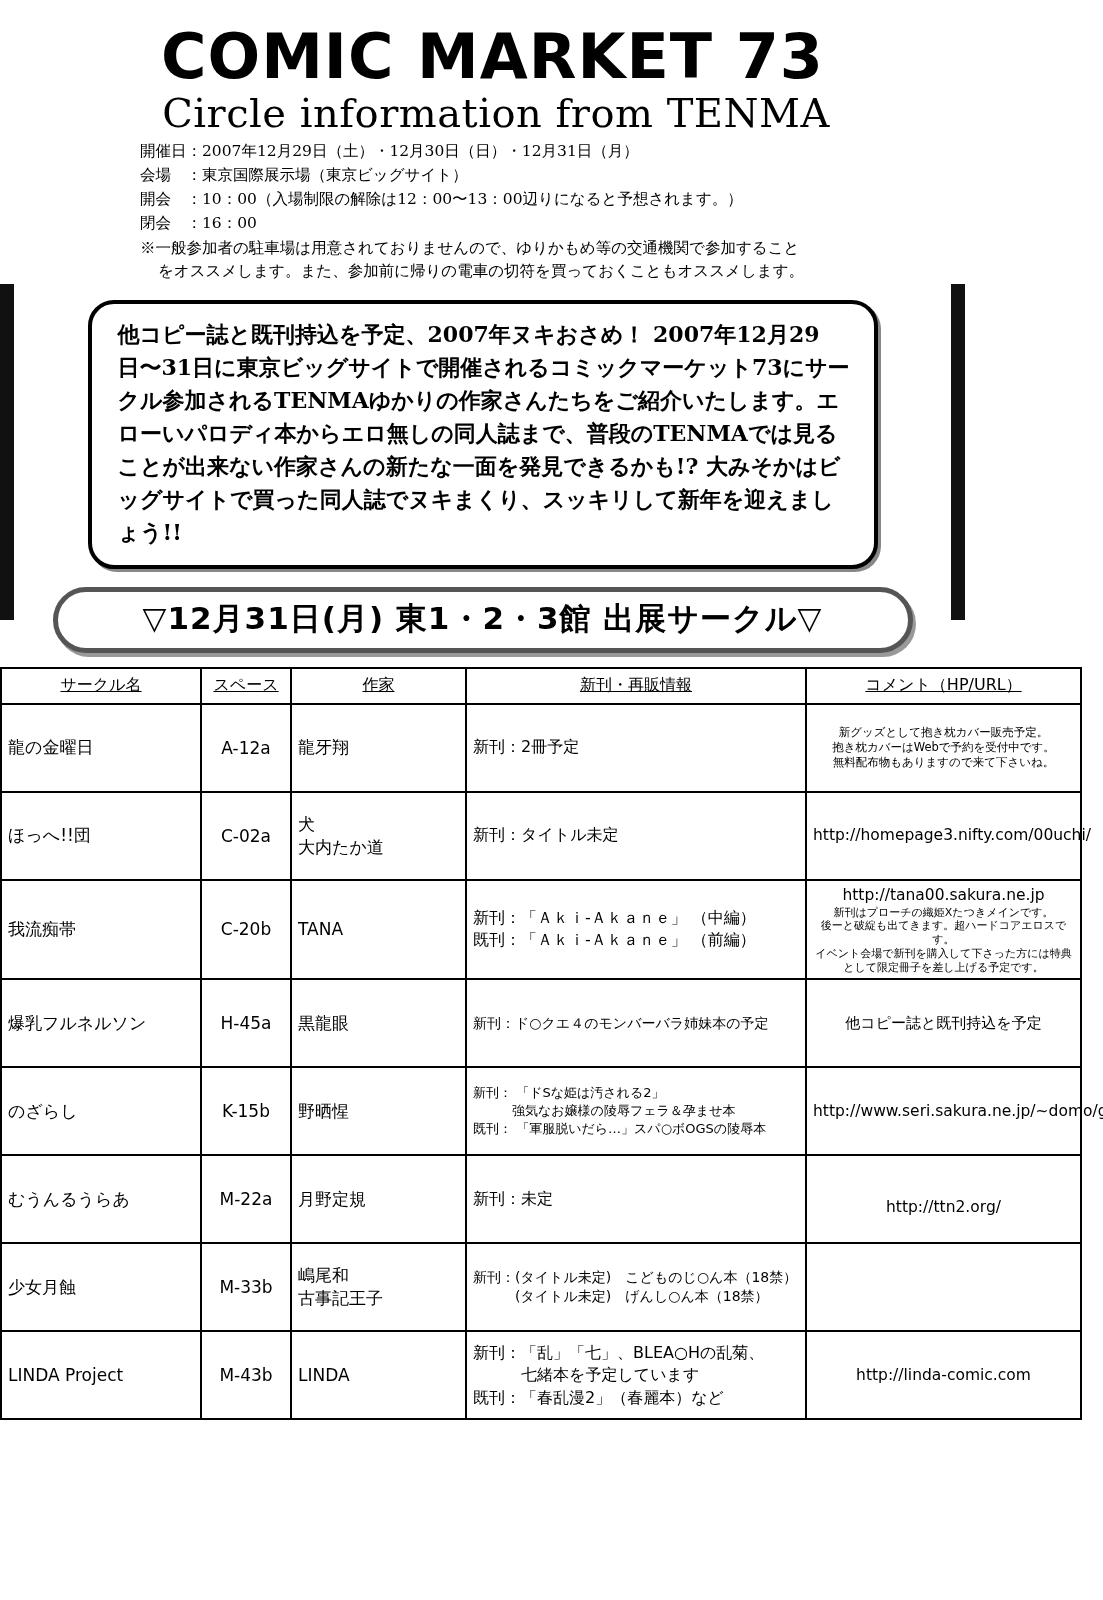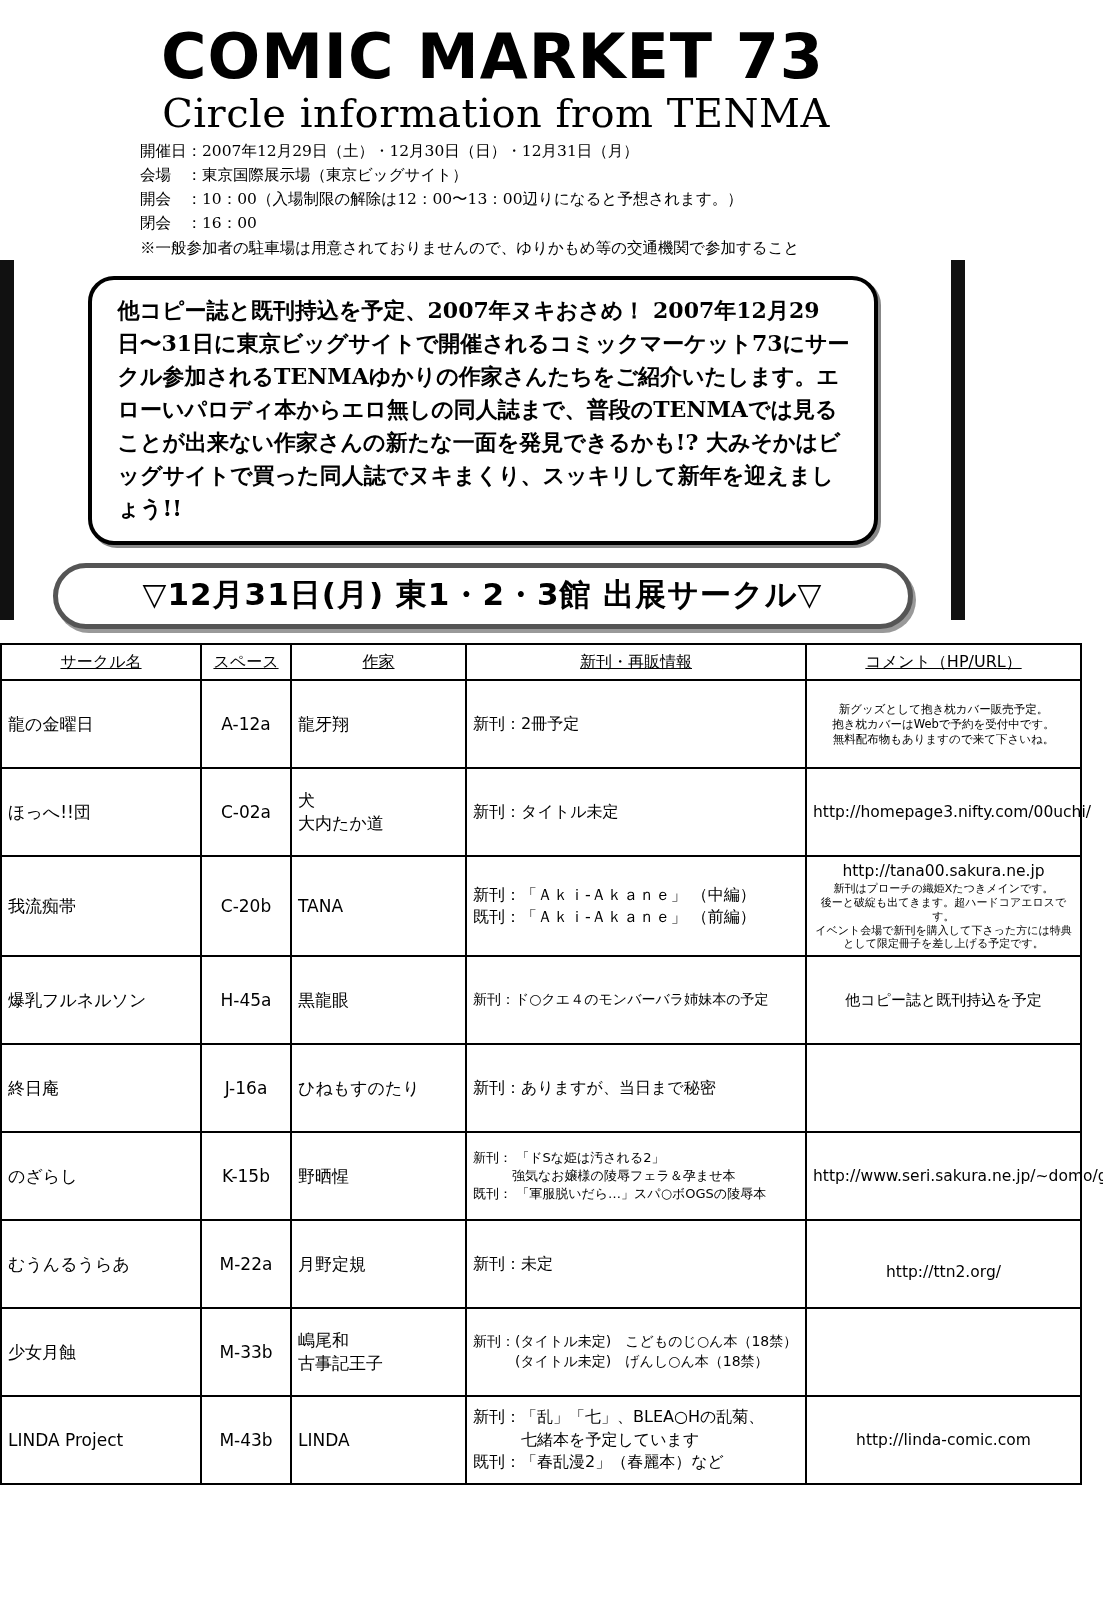"をオススメします。また、参加前に帰りの電車の切符を買っておくこともオススメします" span.ind { html: none -> <span>をオススメします。また、参加前に帰りの電車の切符を買っておくこともオススメします。</span> }
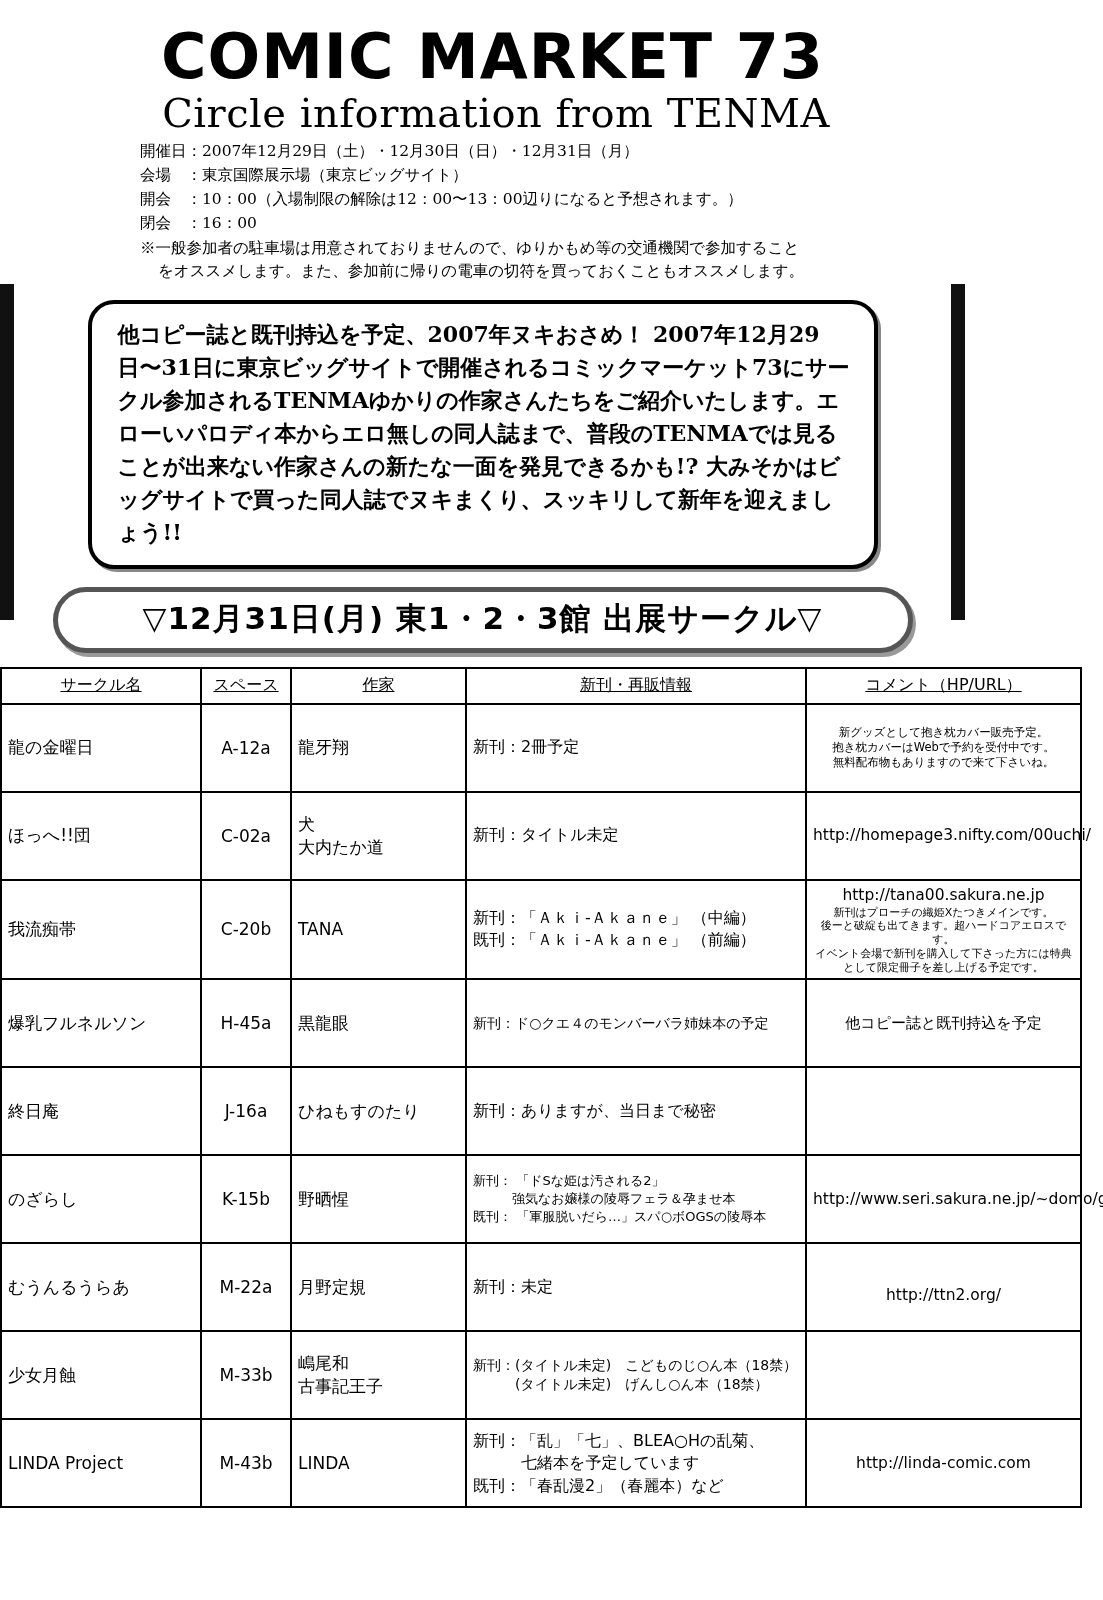"終日庵" tr.row { html: <tr> <td>終日庵</td> <td>J-16a</td> <td> <span>ひねもすのたり</span> </td> <td> <span>新刊：ありますが、当日まで秘密</span> </td> <td></td> </tr> -> none }
